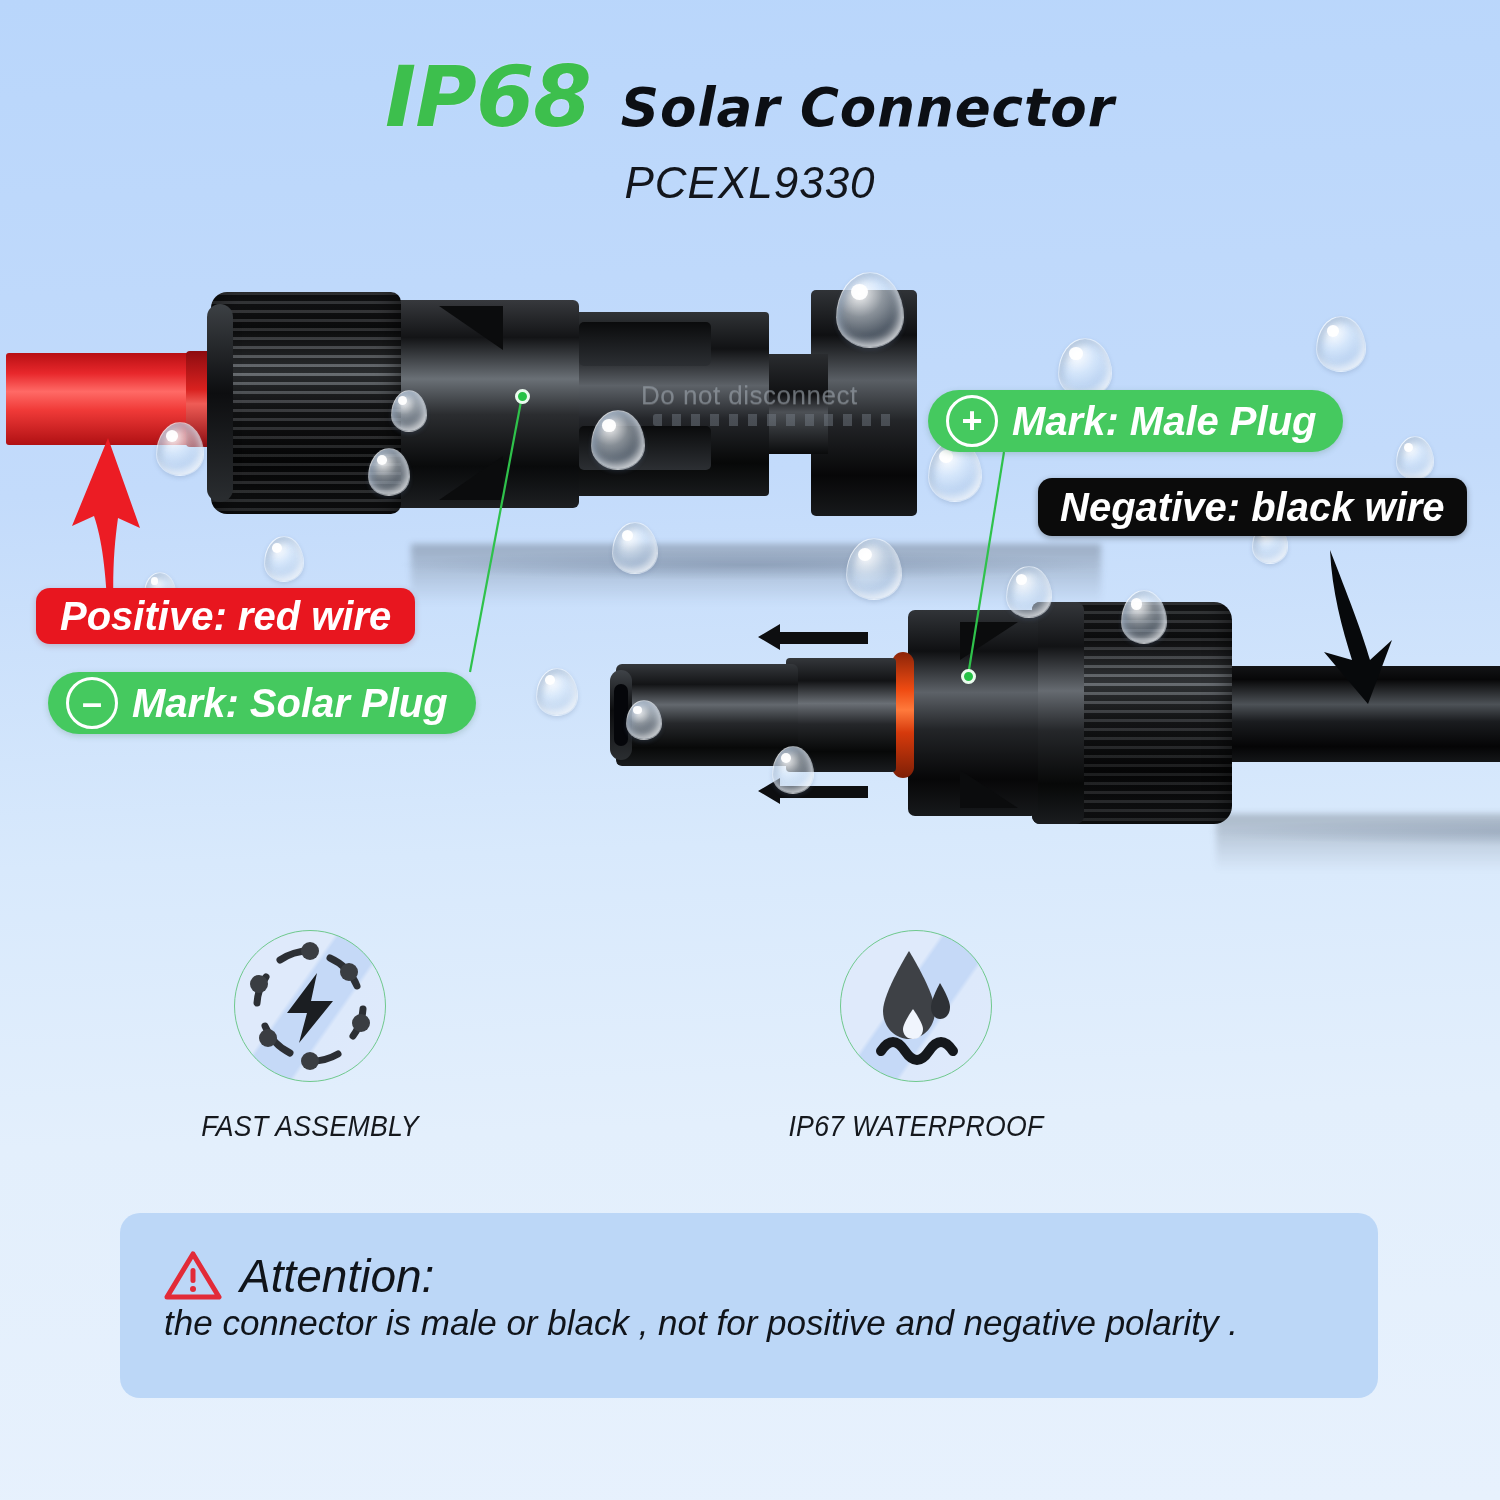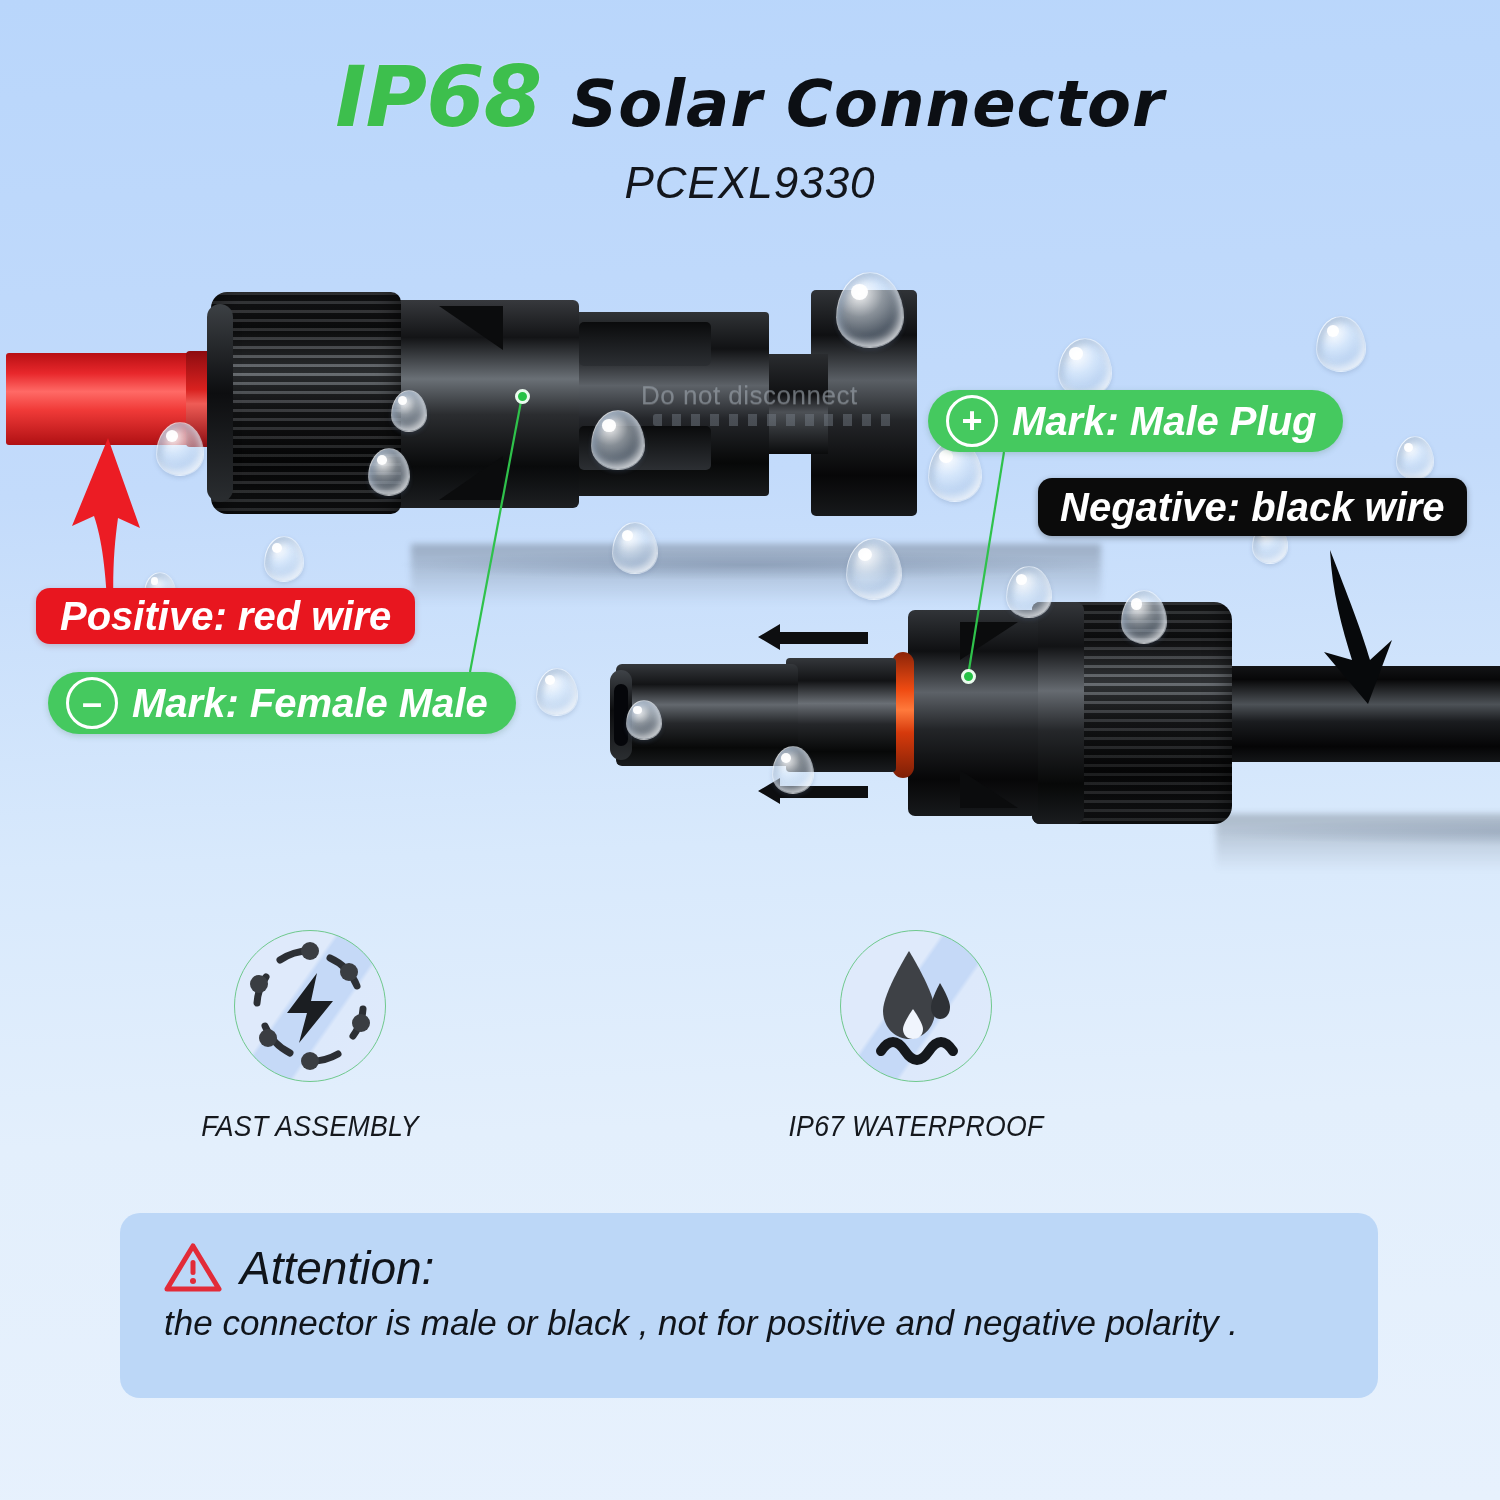"Solar Connector" .title-main { font-size: 64px -> 53px }
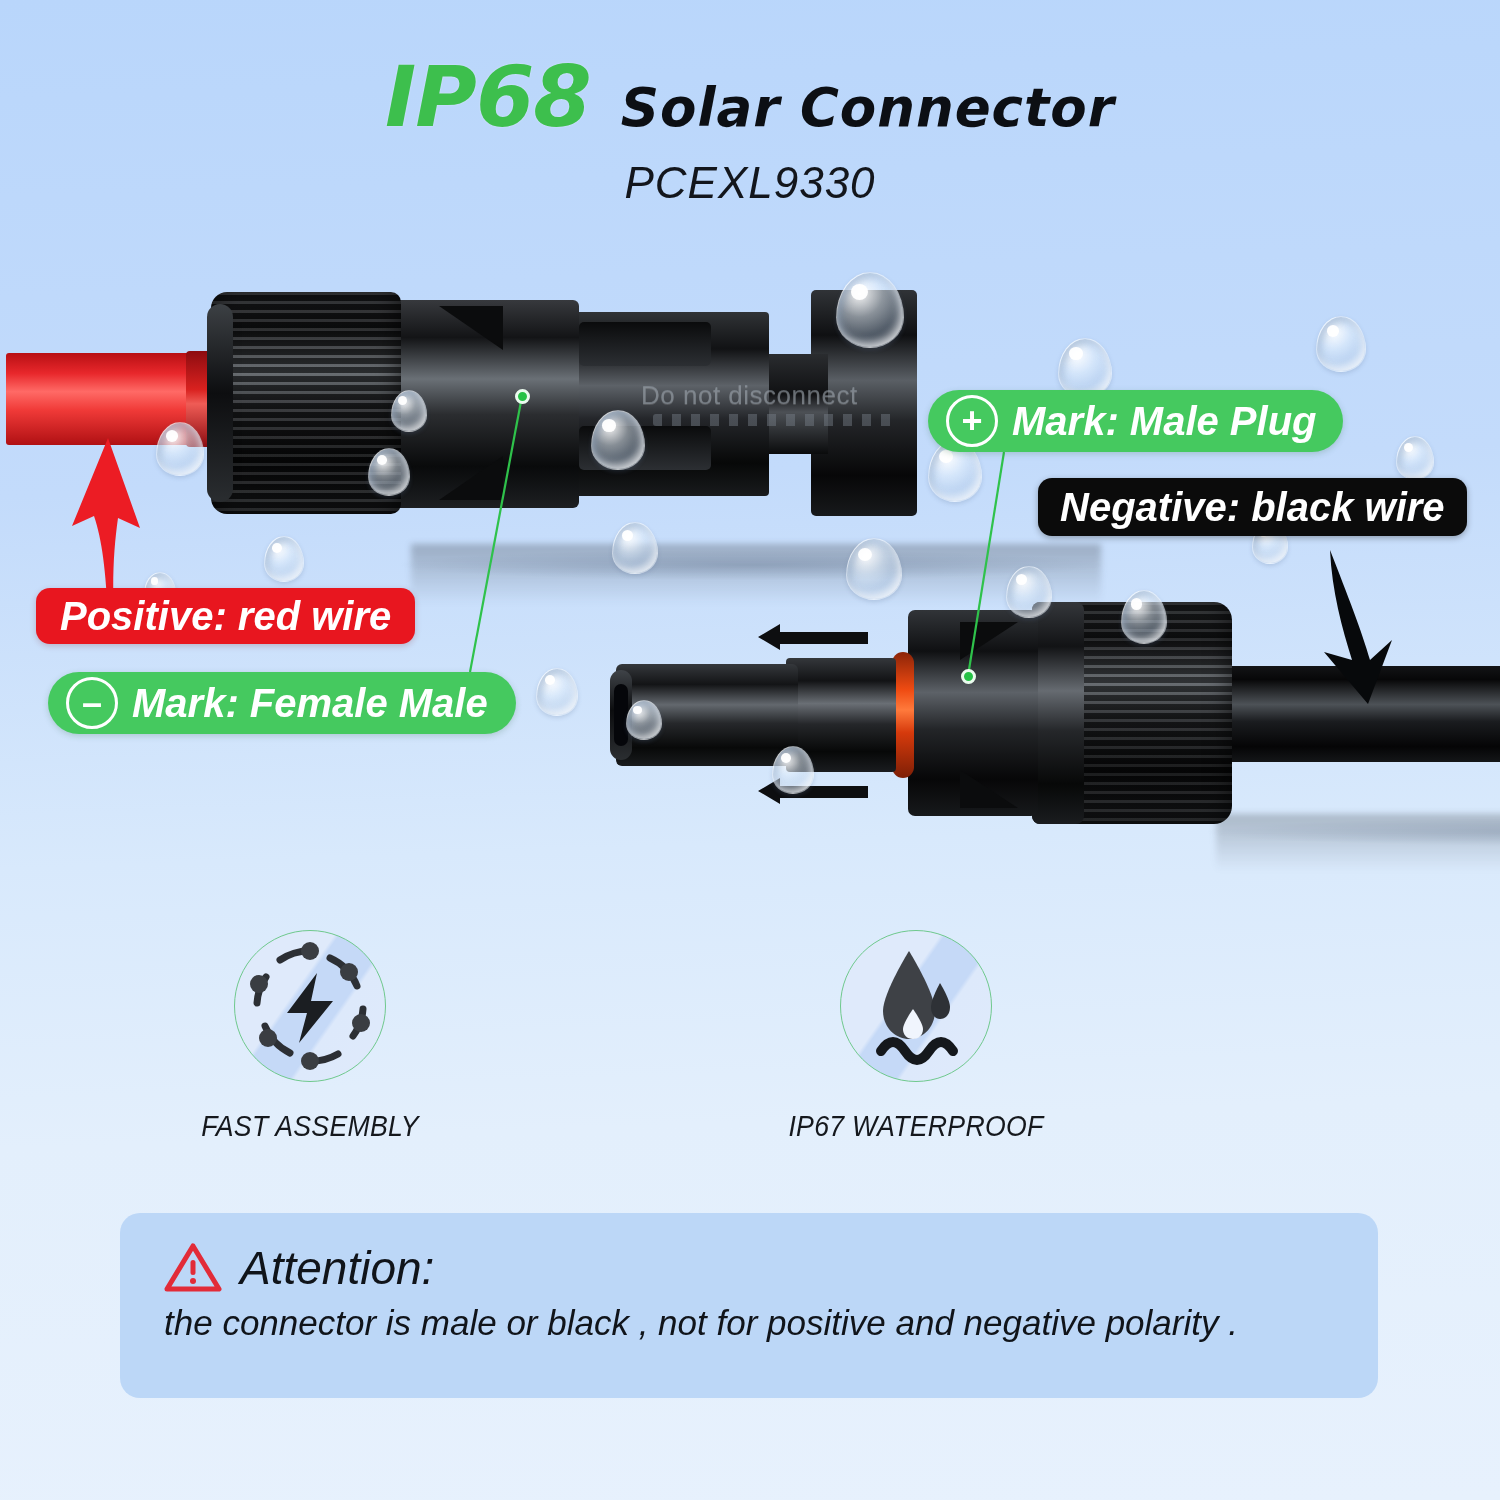"Mark: Female Male" span { text: Female Male -> Solar Plug }
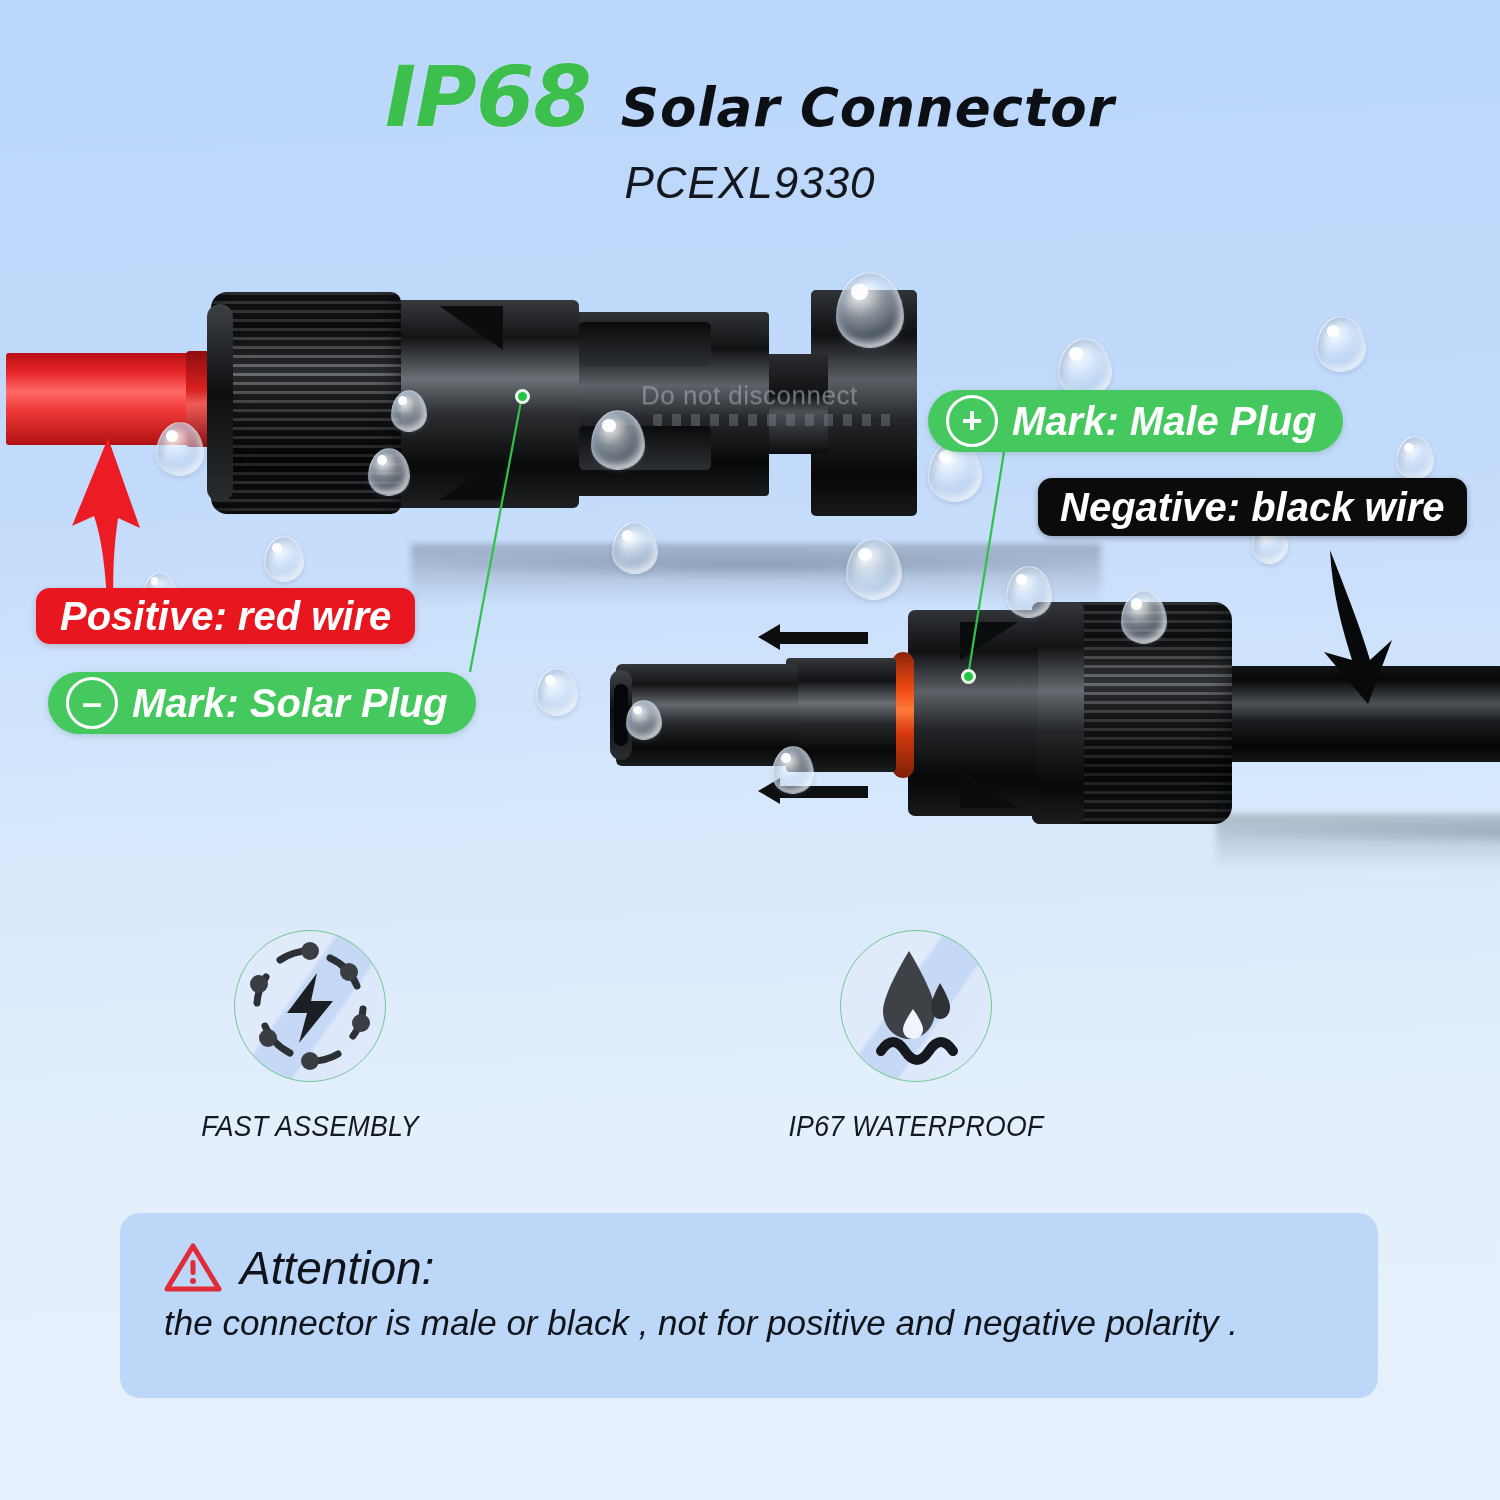"Attention:" .att-head { top: 28px -> 36px }
